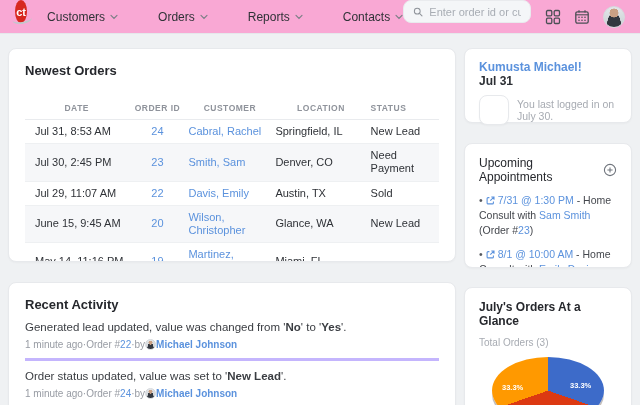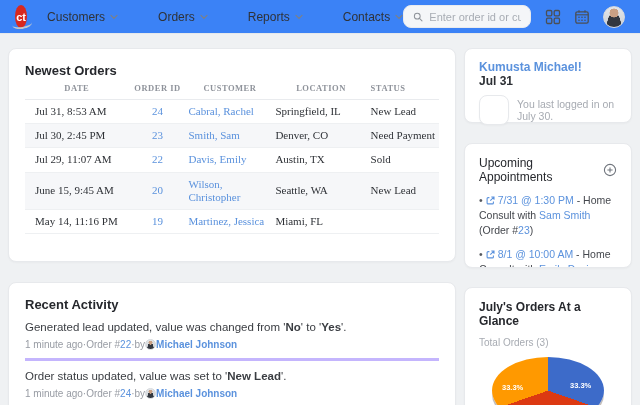"ct" .navbar { align-items: center -> none; background: #3b82f6 -> #f9a8d4 }
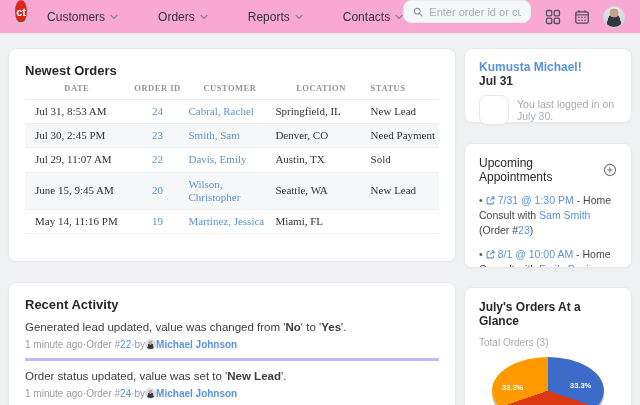"DATE" .orders-card table { font-family: Liberation Serif, serif -> none; margin-top: 0 -> 20px }
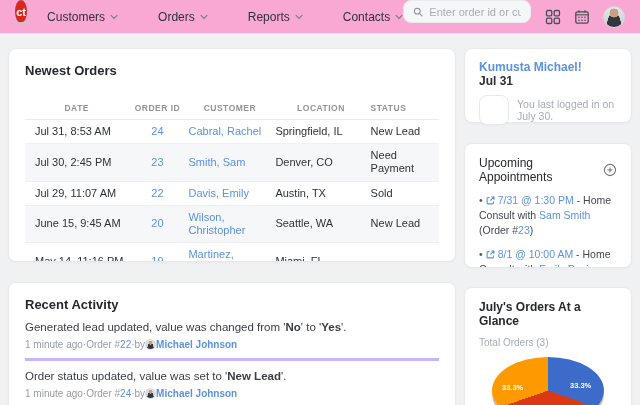"Seattle, WA" td.c-loc { text: Seattle -> Glance }
